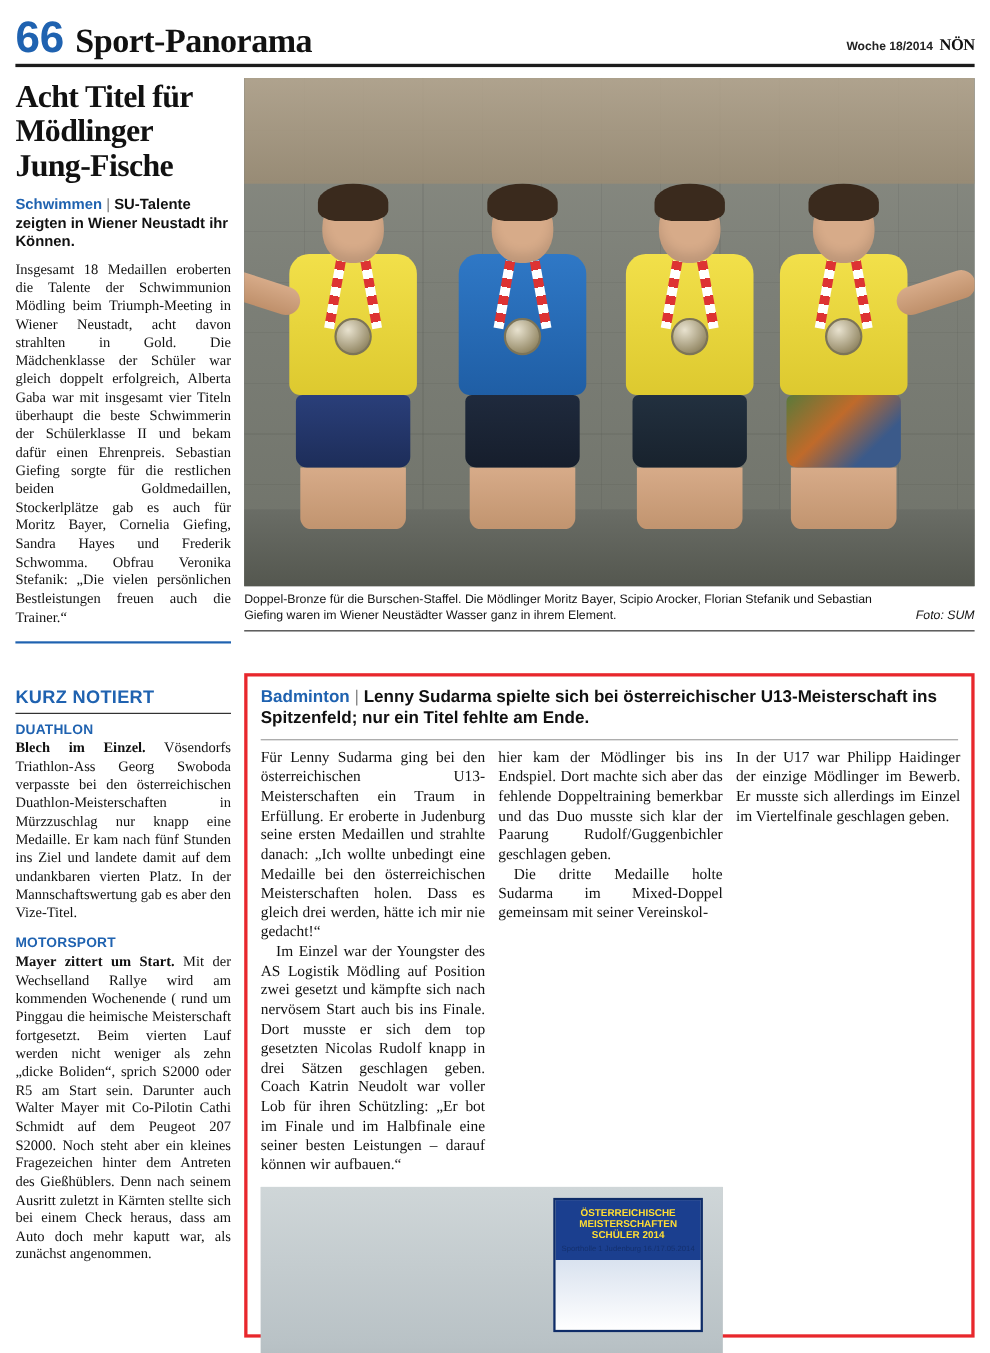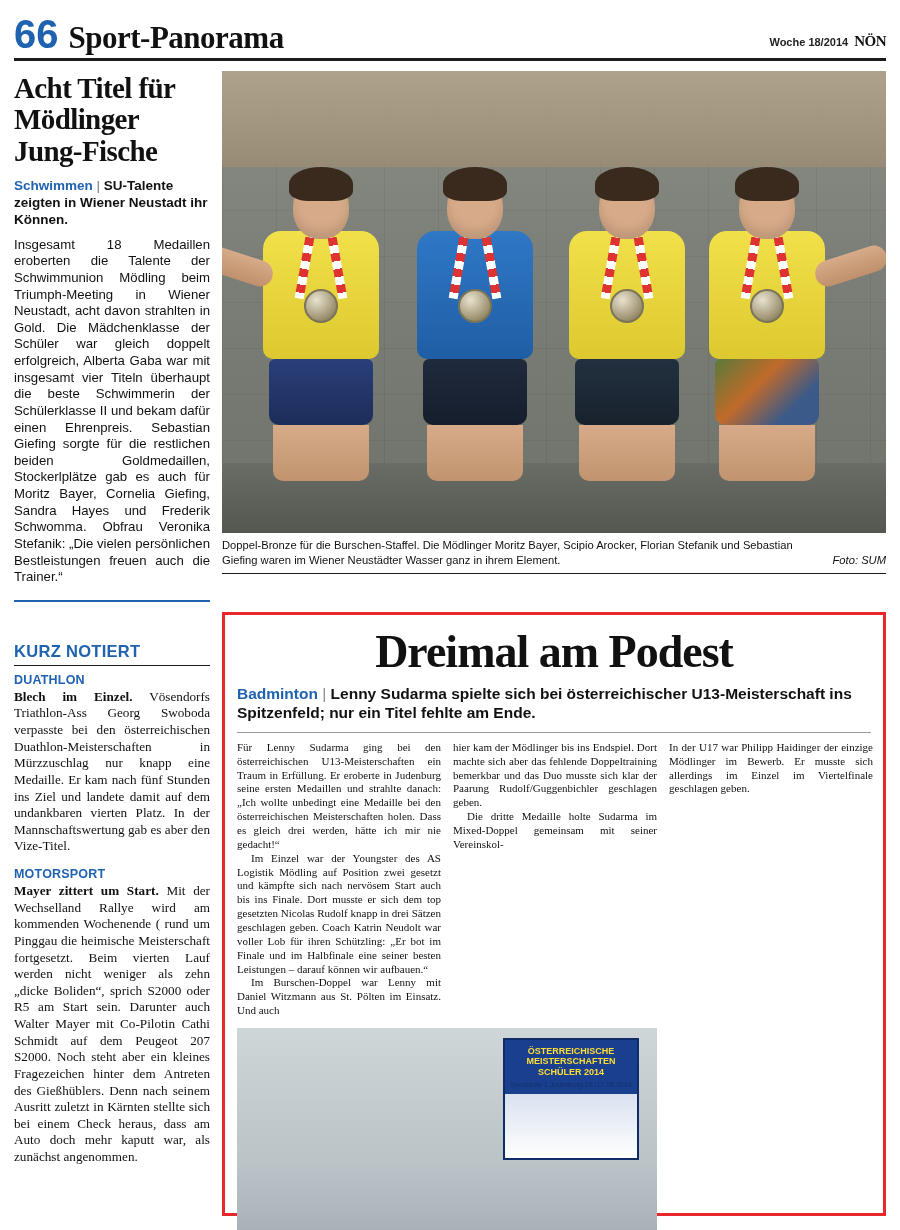"Insgesamt 18 Medaillen eroberten die" .body-text { font-family: Liberation Sans, sans-serif -> Liberation Serif, serif }
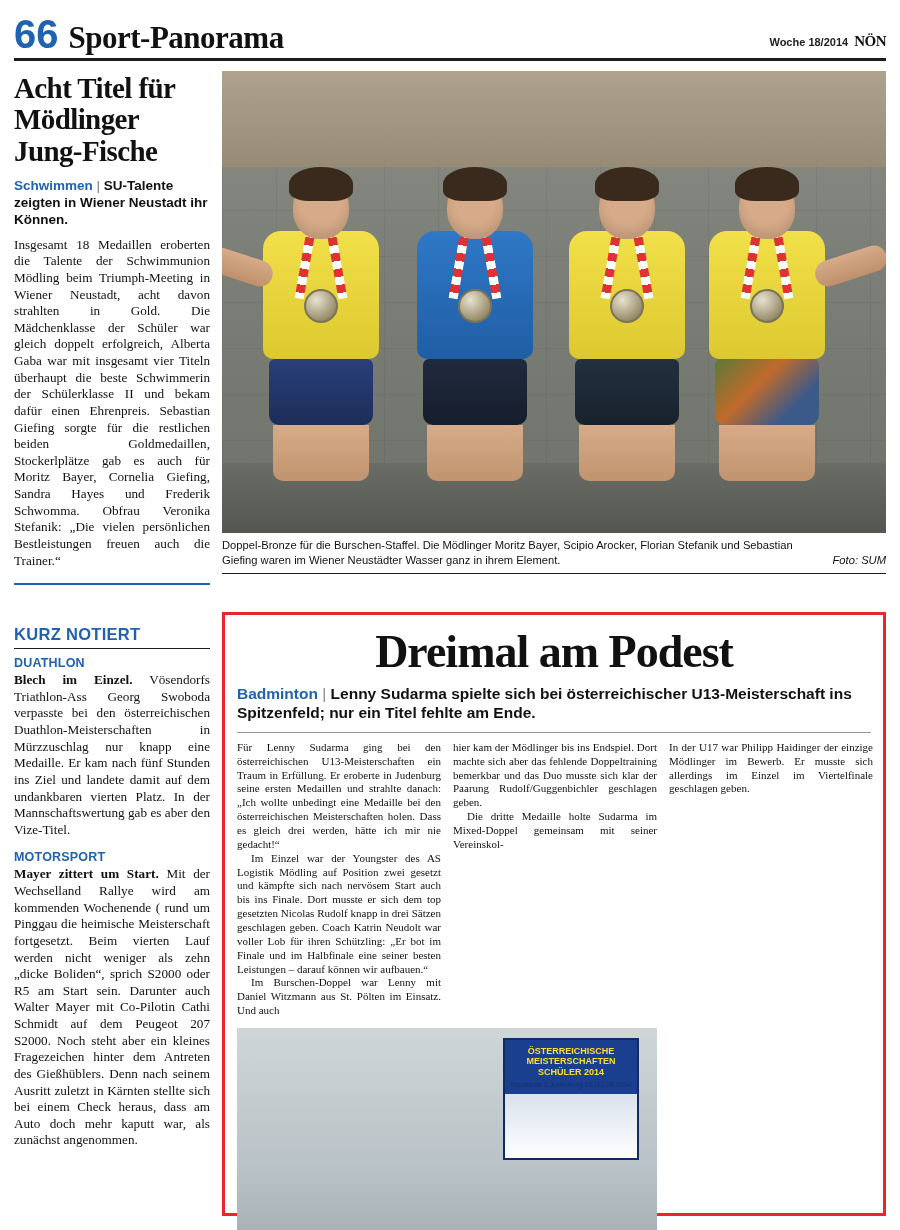"Dreimal am Podest" h2.headline-big { html: <h2>Dreimal am Podest</h2> -> none }
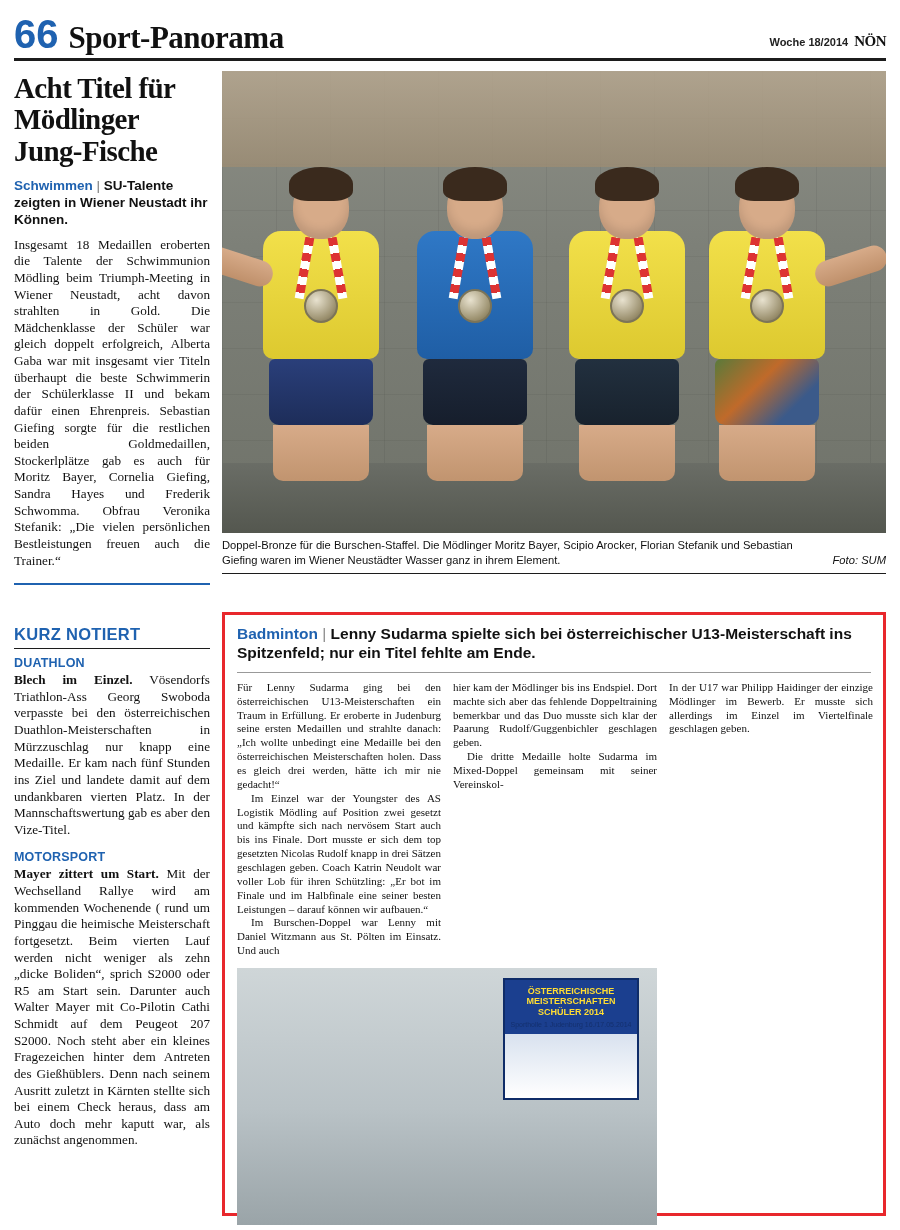"Für Lenny Sudarma ging bei" .col3 { font-size: 11px -> 14px }
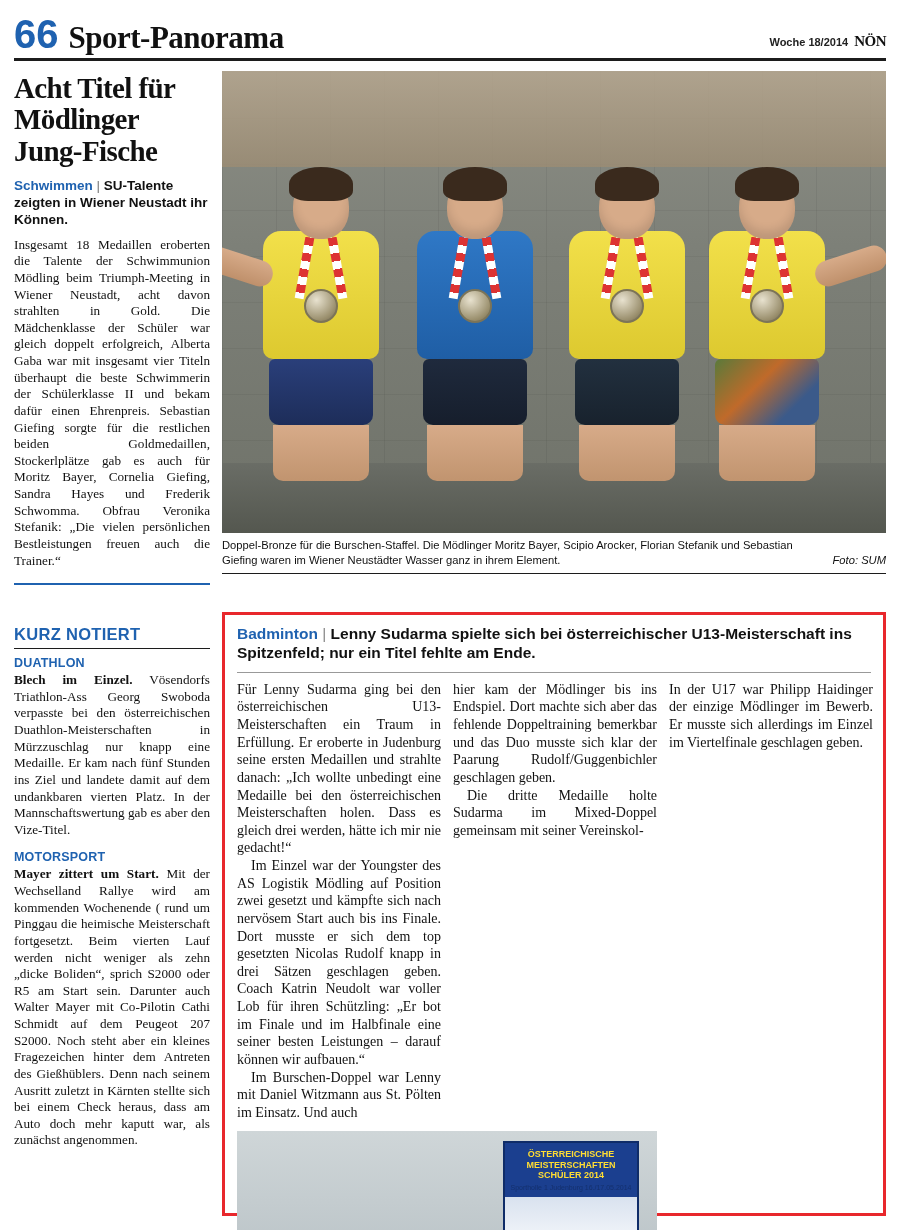"Im Burschen-Doppel war Lenny mit" p { html: <p>Im Burschen-Doppel war Lenny mit Daniel Witzmann aus St. Pölten im Einsatz. Und auch</p> -> none }
